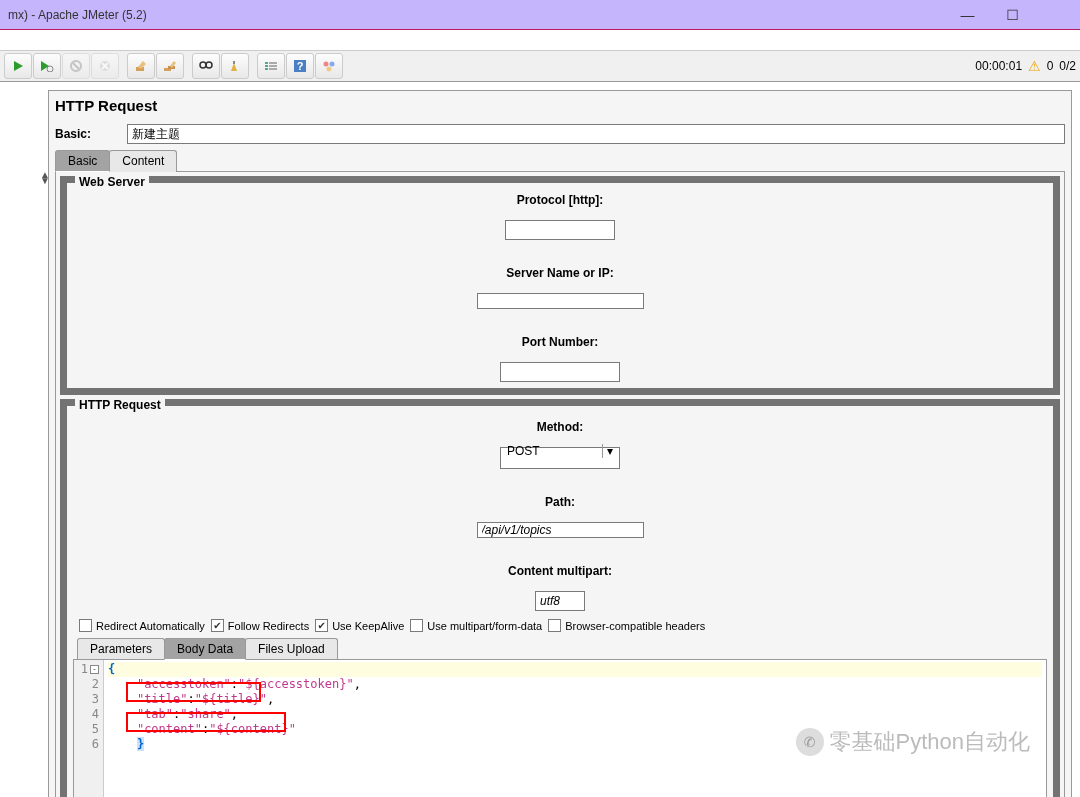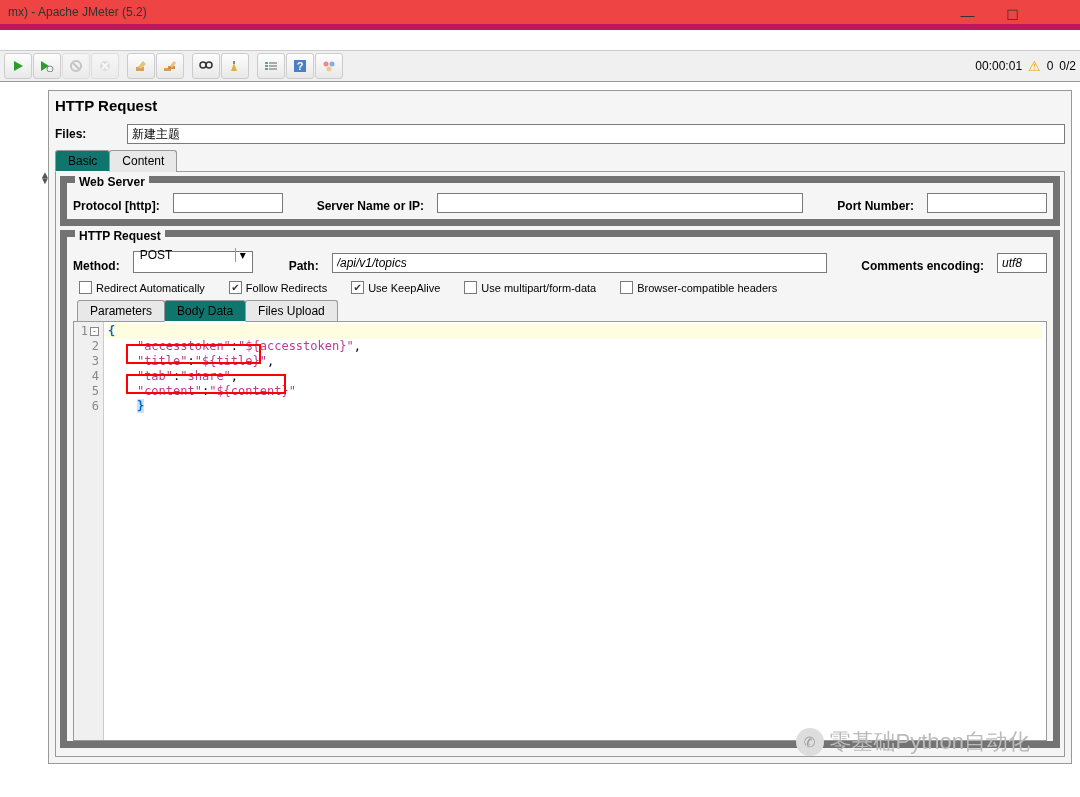"mx) - Apache JMeter (5.2)" .titlebar { background: #ef4444 -> #c4b5fd; border-bottom: 6px solid #be185d -> 1px solid #be185d }
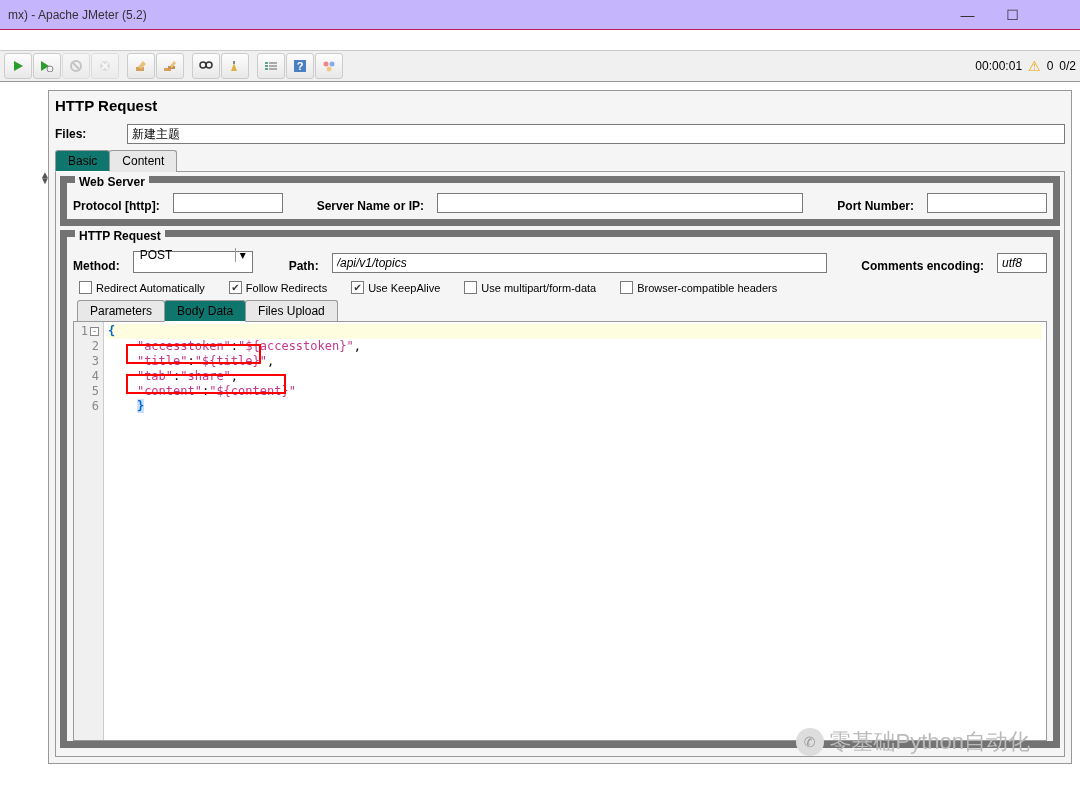"Files:" div.field-label { text: Files -> Basic }
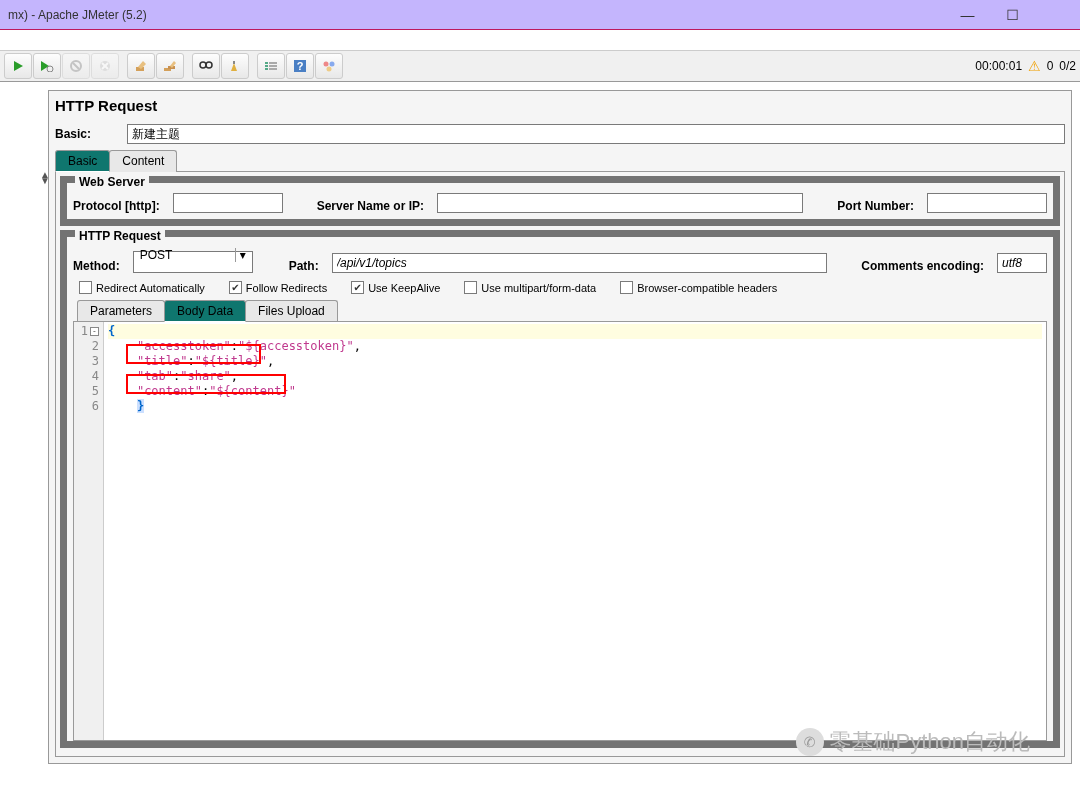"Basic" .tab.active { background: #0f766e -> #a3a3a3 }
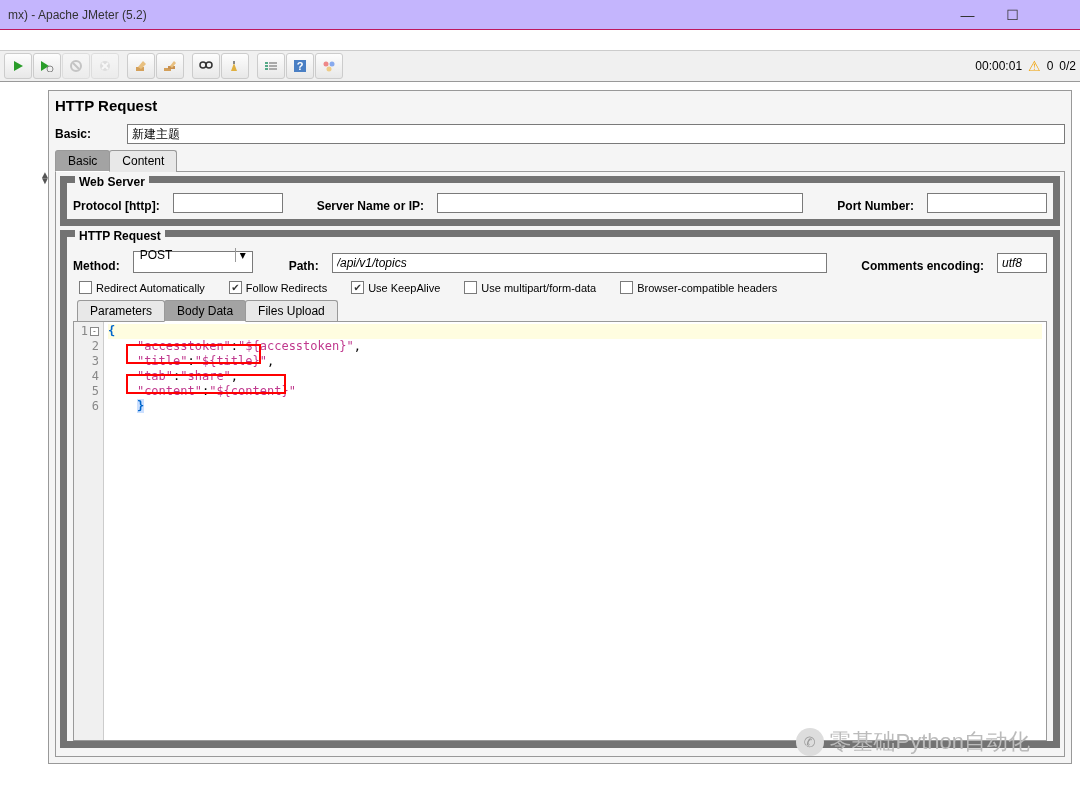"Protocol [http]:" .inline-row { align-items: flex-end -> center; flex-direction: none -> column }
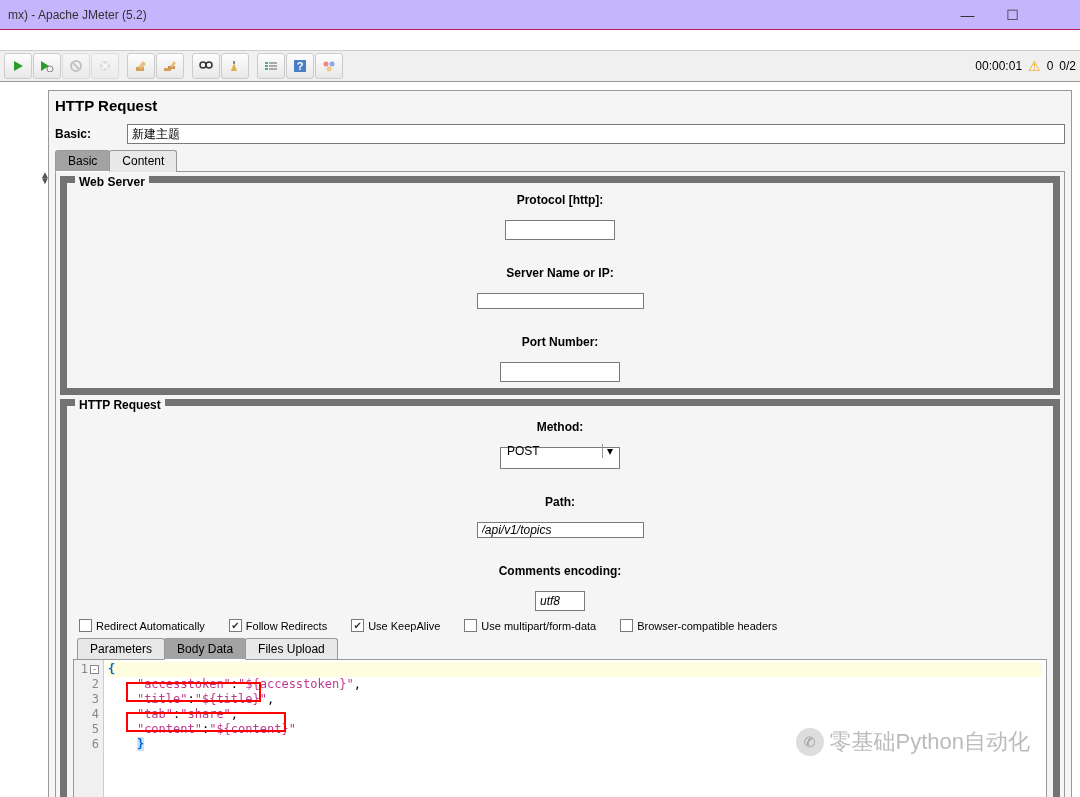"Comments encoding:" span.inline-label { text: Comments encoding -> Content multipart }
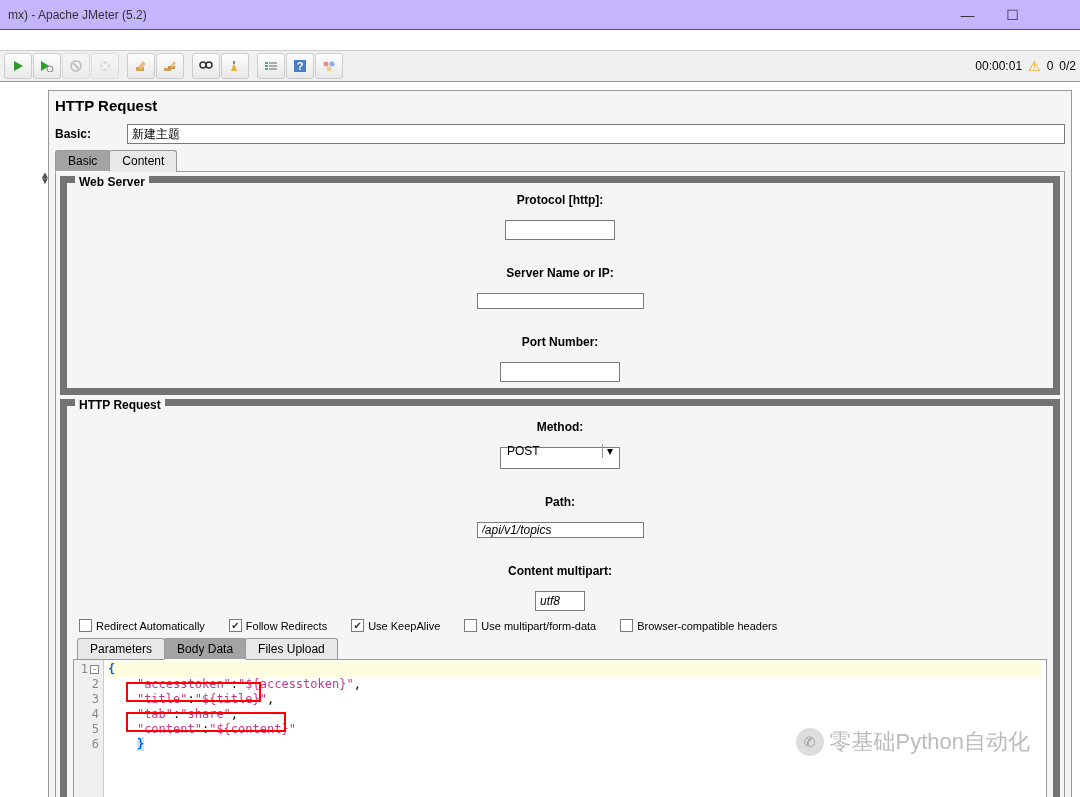"Redirect Automatically" .checkbox-row { gap: 24px -> 6px }
